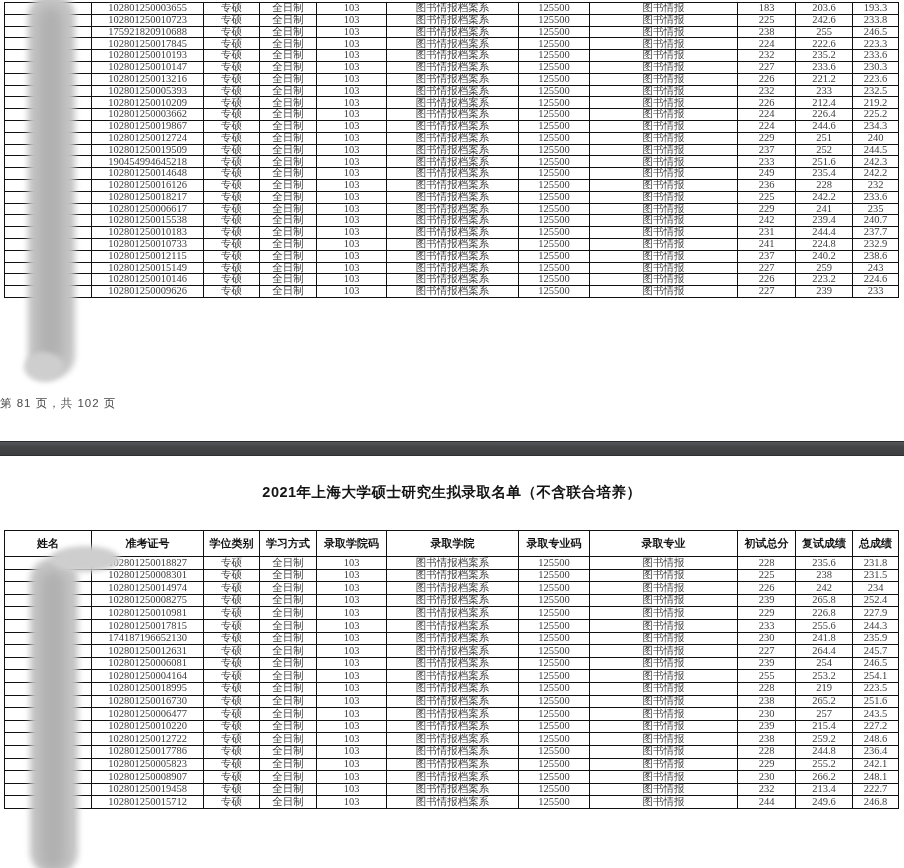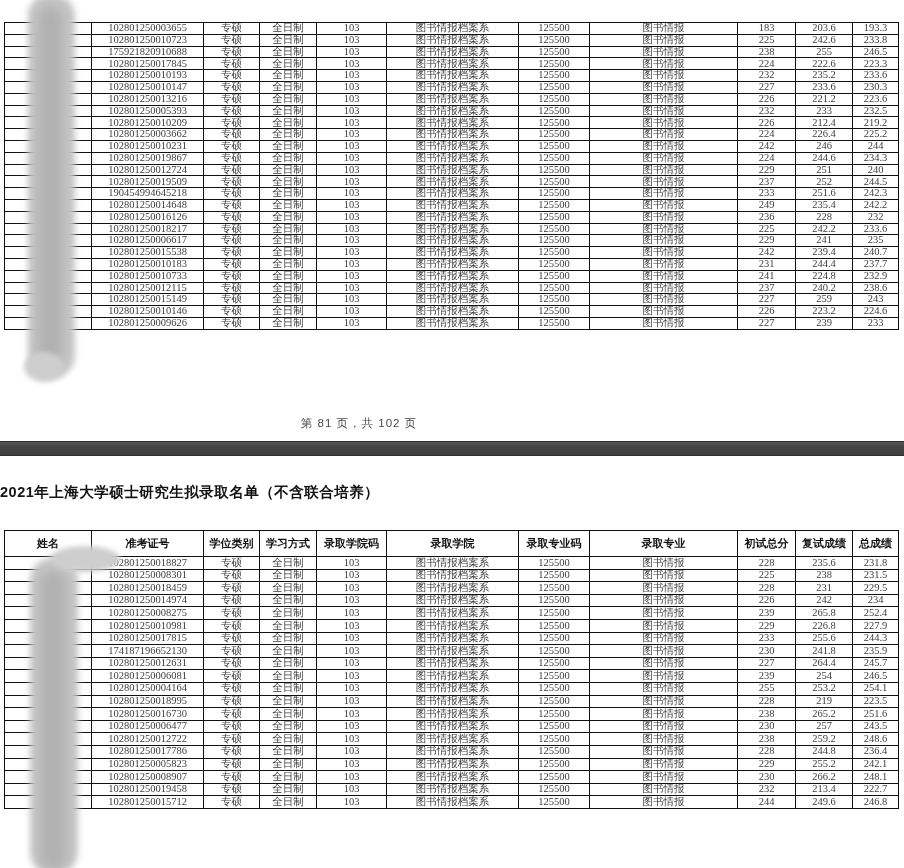"102801250003655" .page-81 { margin-top: 20px -> none }
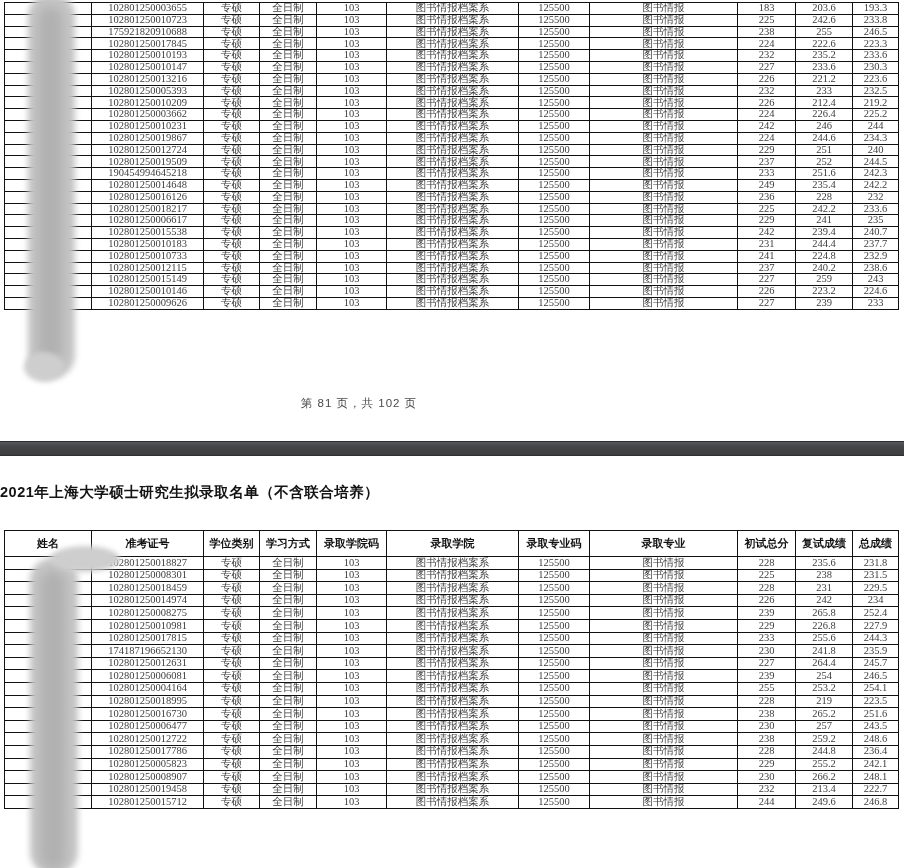"102801250010231" tr { html: <tr> <td></td> <td>102801250010231</td> <td>专硕</td> <td>全日制</td> <td>103</td> <td>图书情报档案系</td> <td>125500</td> <td>图书情报</td> <td>242</td> <td>246</td> <td>244</td> </tr> -> none }
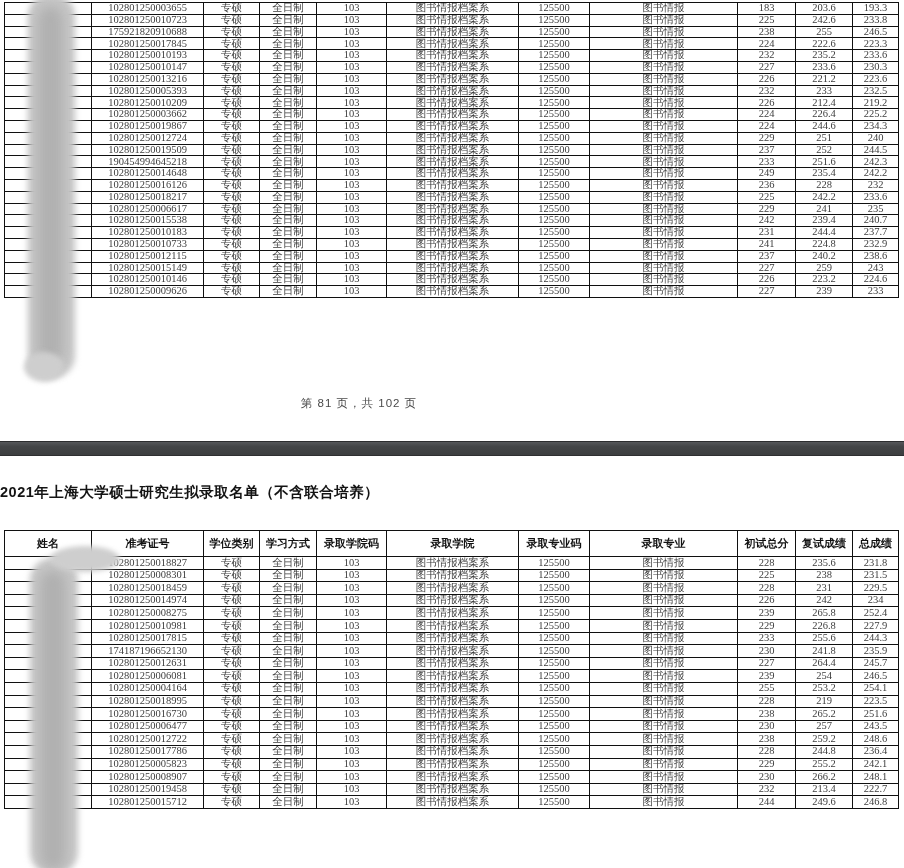"第 81 页，共 102 页" .page-footer { text-align: center -> left }
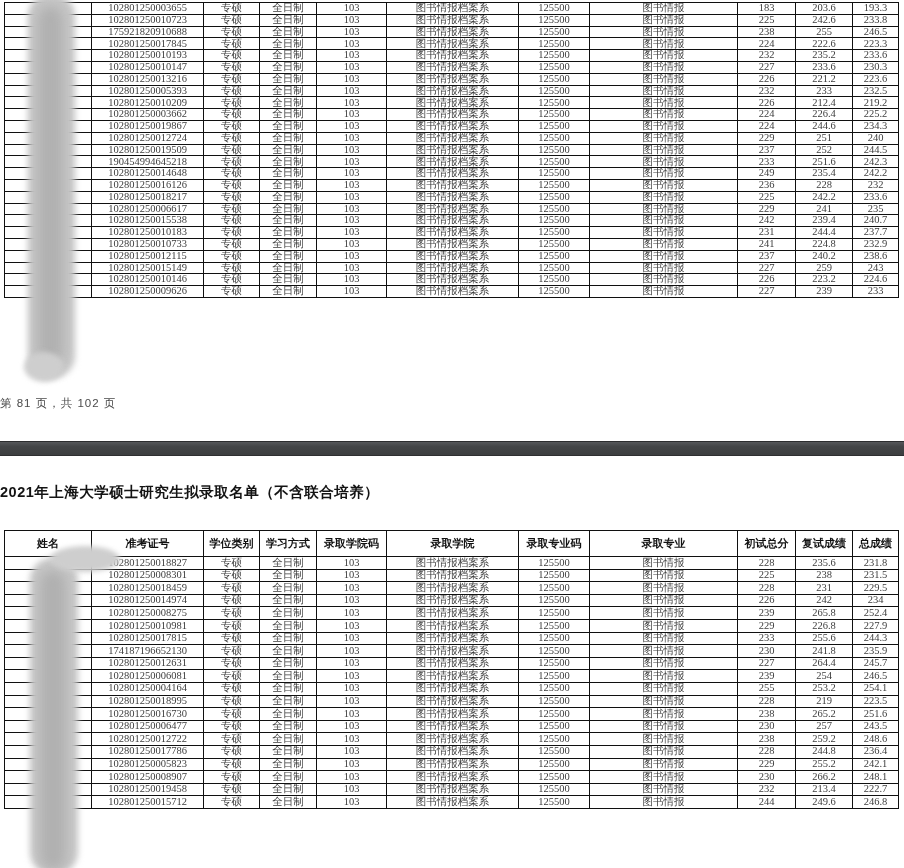"2021年上海大学硕士研究生拟录取名单（不含联合培养）" .page-title { text-align: none -> center }
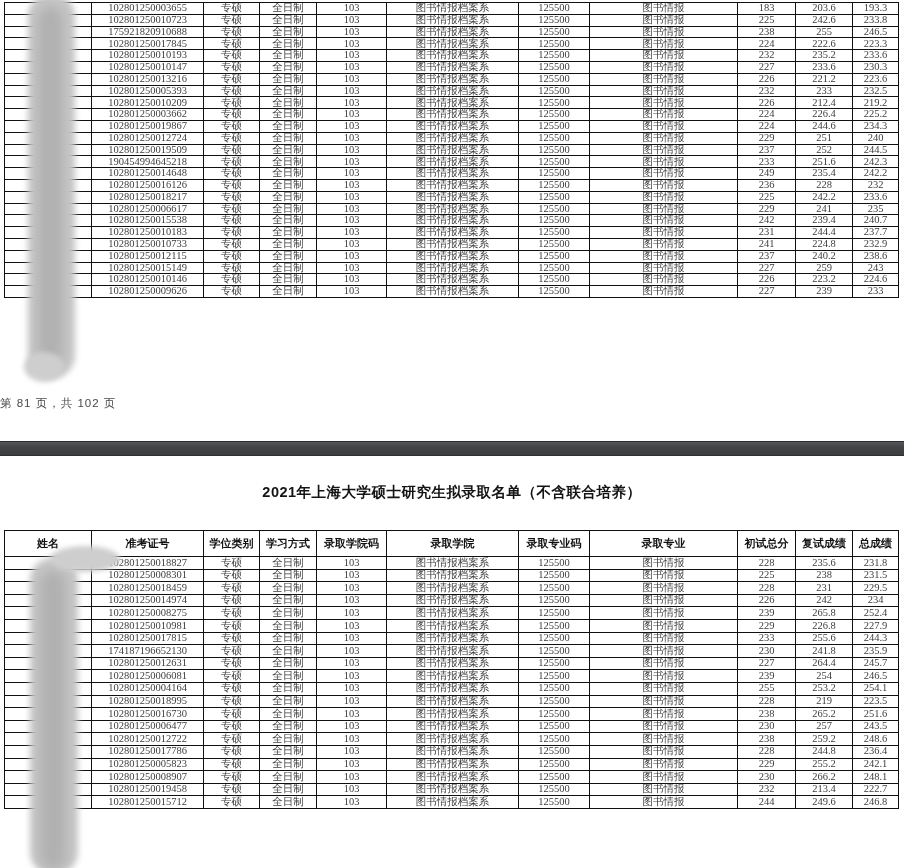"102801250018459" tr { html: <tr> <td></td> <td>102801250018459</td> <td>专硕</td> <td>全日制</td> <td>103</td> <td>图书情报档案系</td> <td>125500</td> <td>图书情报</td> <td>228</td> <td>231</td> <td>229.5</td> </tr> -> none }
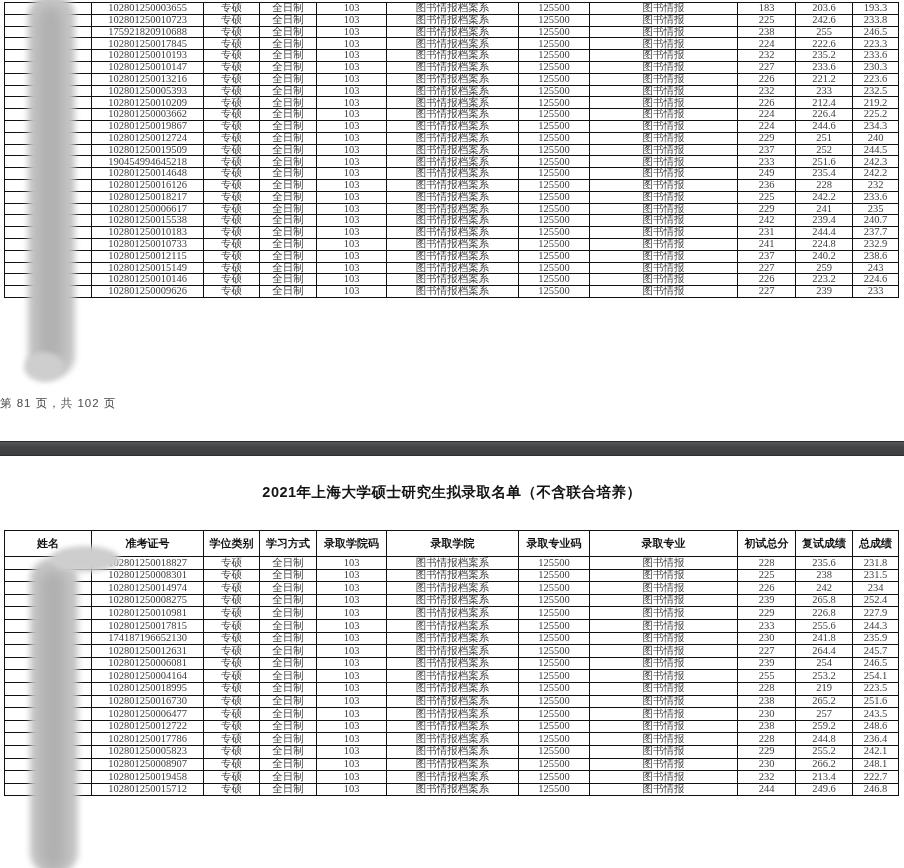"102801250010220" tr { html: none -> <tr> <td></td> <td>102801250010220</td> <td>专硕</td> <td>全日制</td> <td>103</td> <td>图书情报档案系</td> <td>125500</td> <td>图书情报</td> <td>239</td> <td>215.4</td> <td>227.2</td> </tr> }
